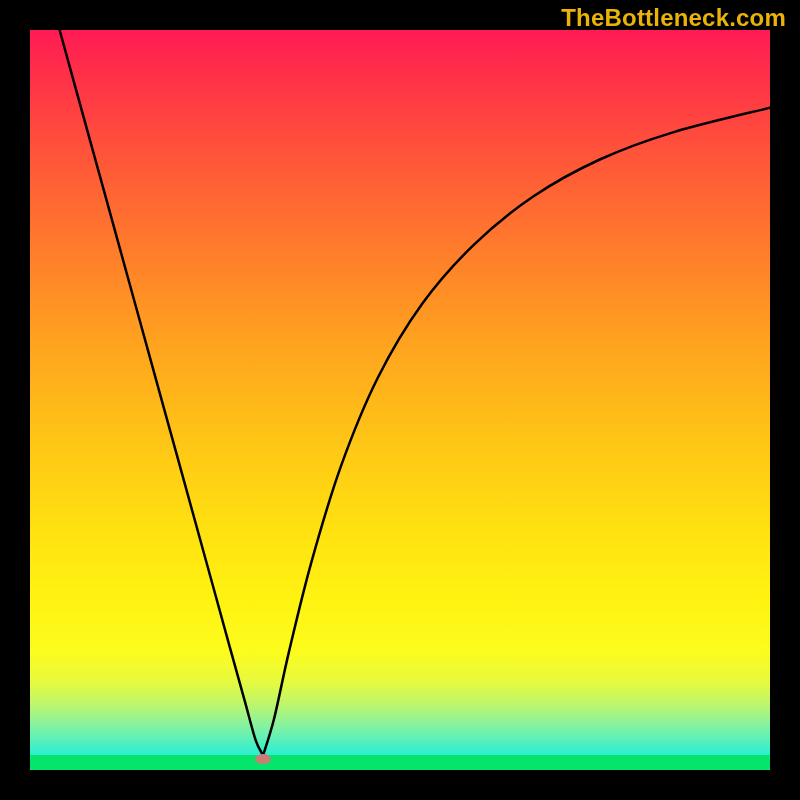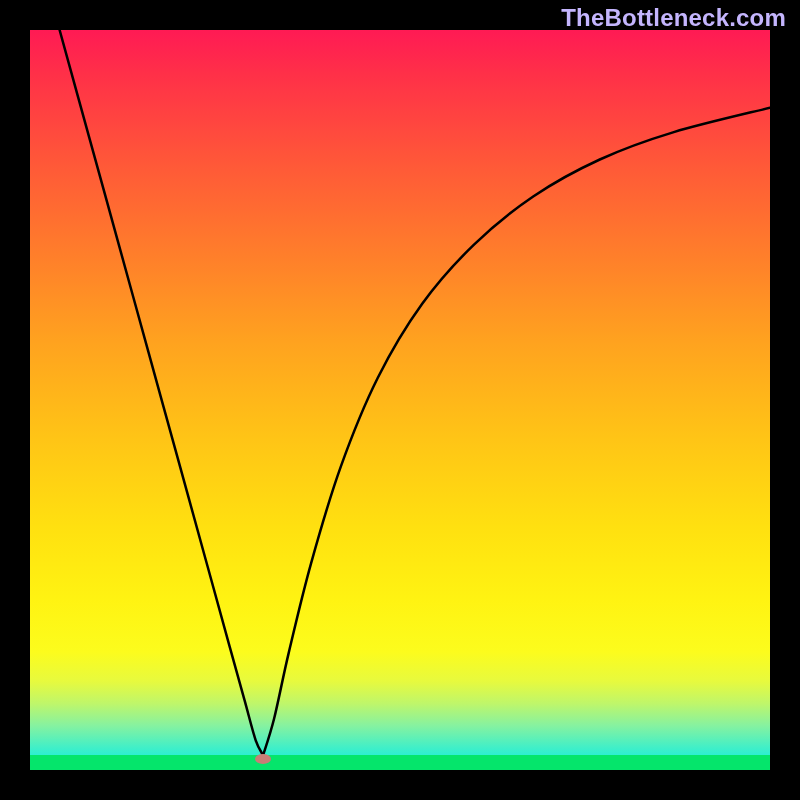"TheBottleneck.com" .watermark { color: #c4b5fd -> #eab308 }
